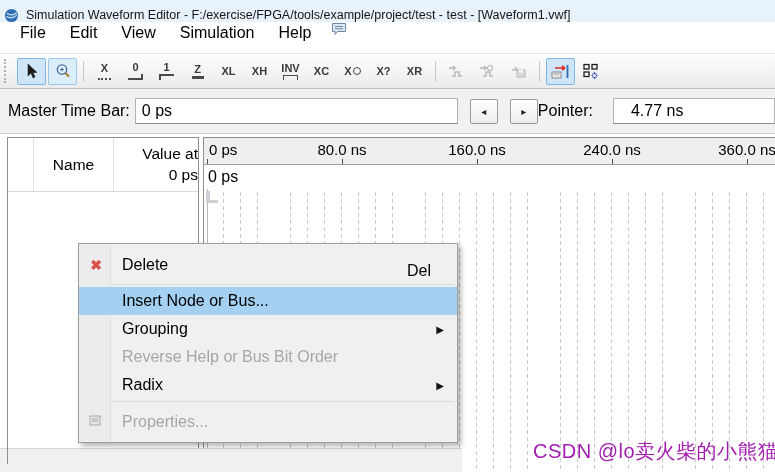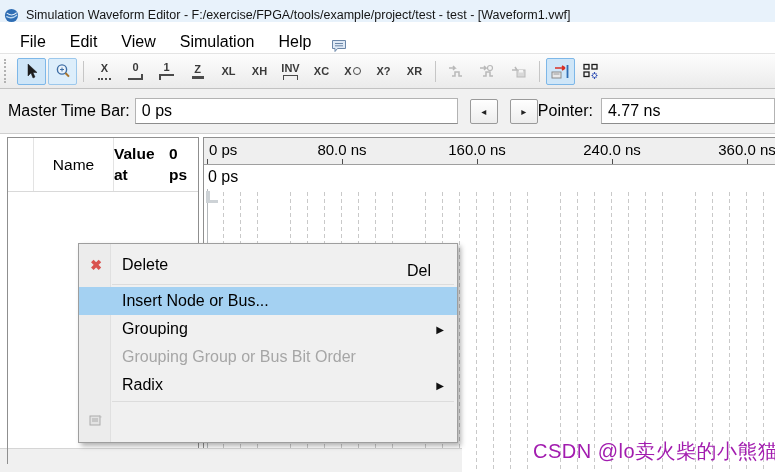"File" .menubar { align-items: flex-end -> flex-start }
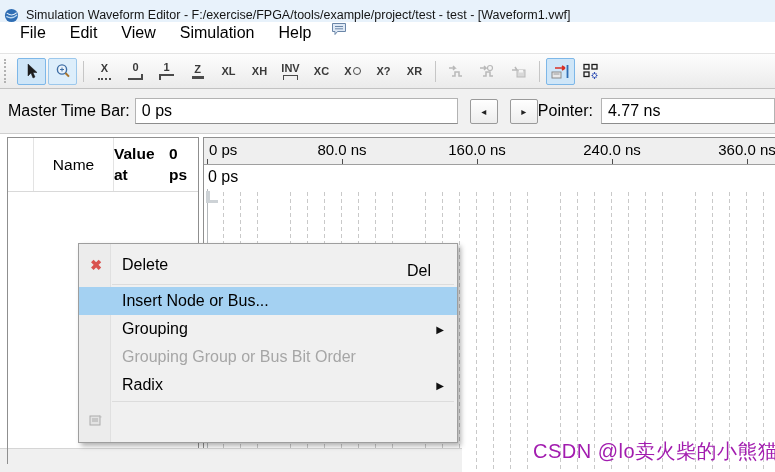"4.77 ns" .ptr-field { margin-left: 8px -> 20px; padding-left: 6px -> 17px }
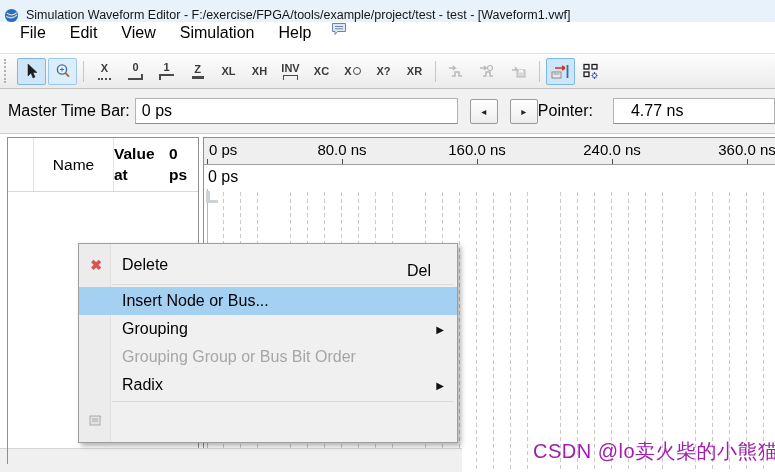"Value at" .lp-c3 { align-items: center -> flex-end; flex-direction: row -> column; font-weight: bold -> none }
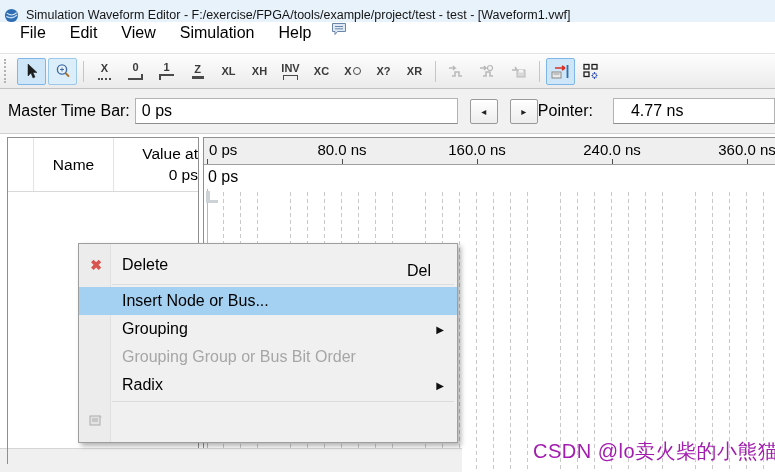"Grouping Group or Bus Bit" span { text: Grouping Group -> Reverse Help }
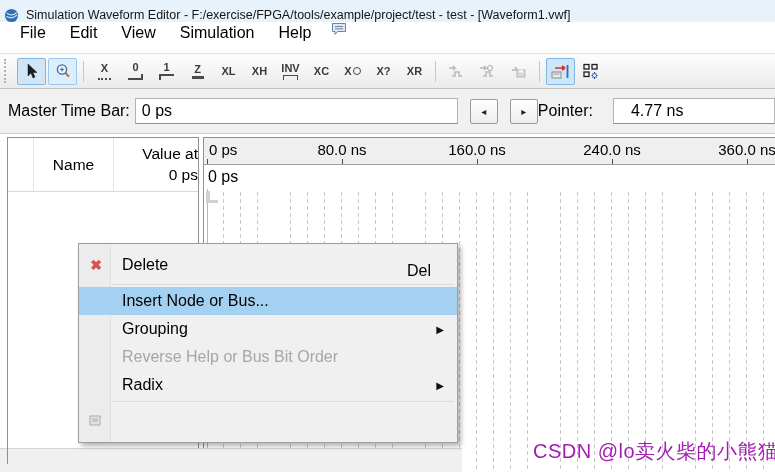"Properties..." span { html: none -> <span>Properties...</span> }
